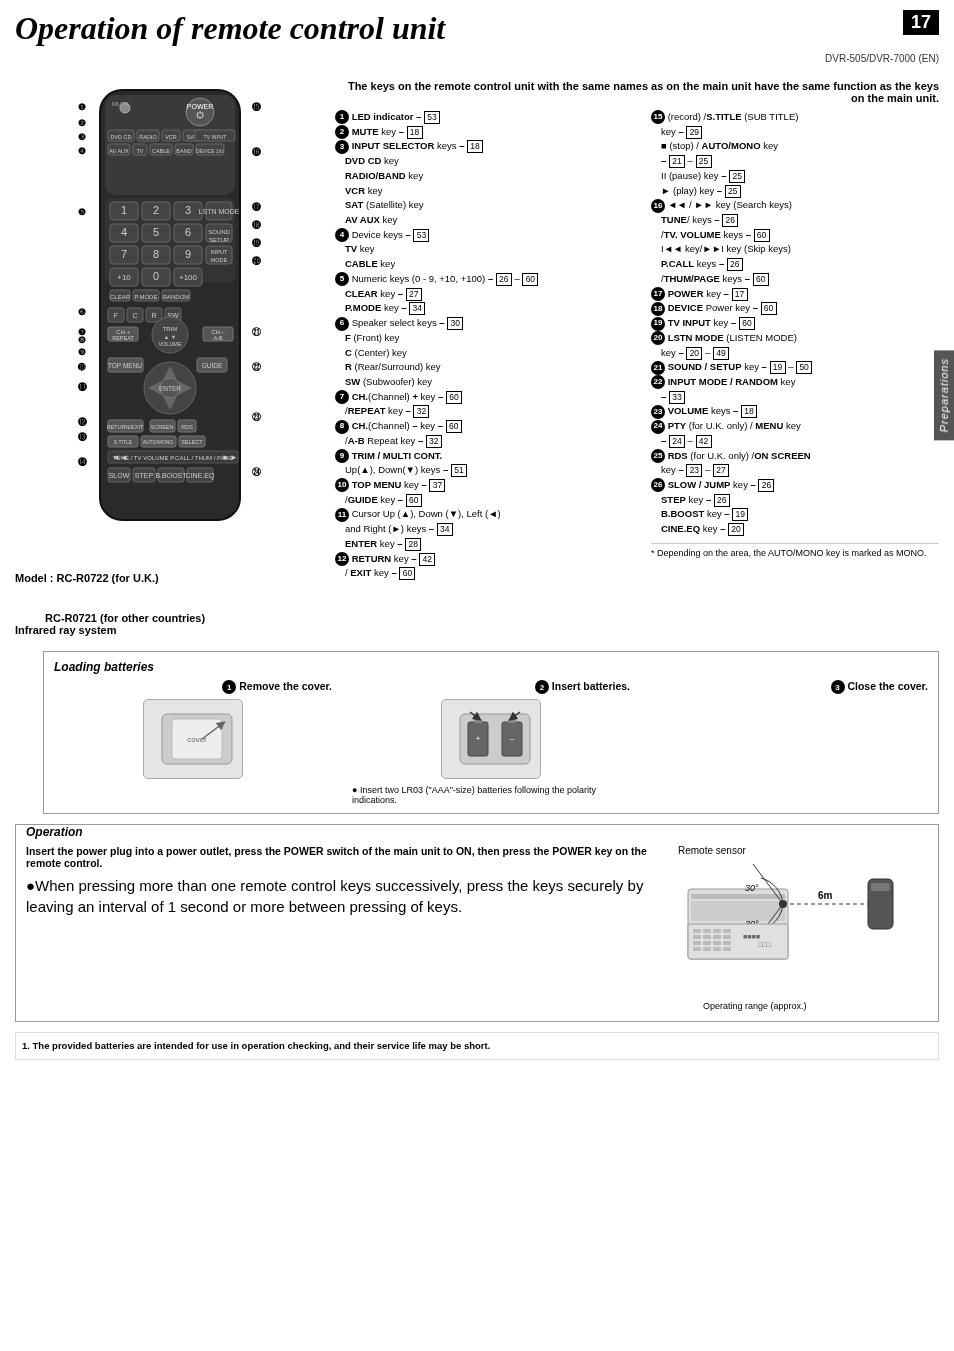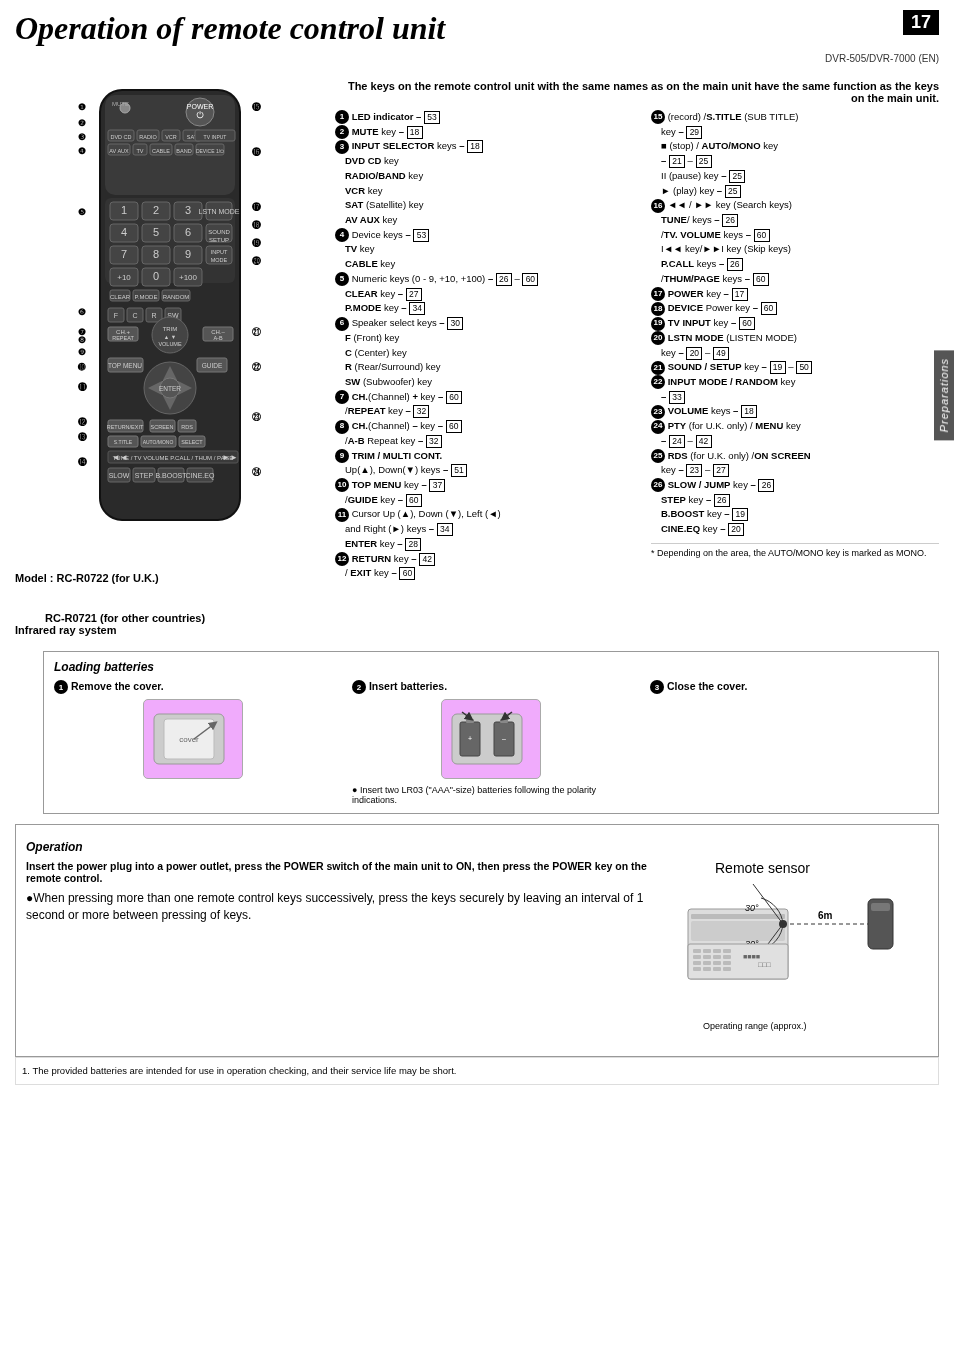"1 Remove the cover." .loading-step-title { text-align: left -> right }
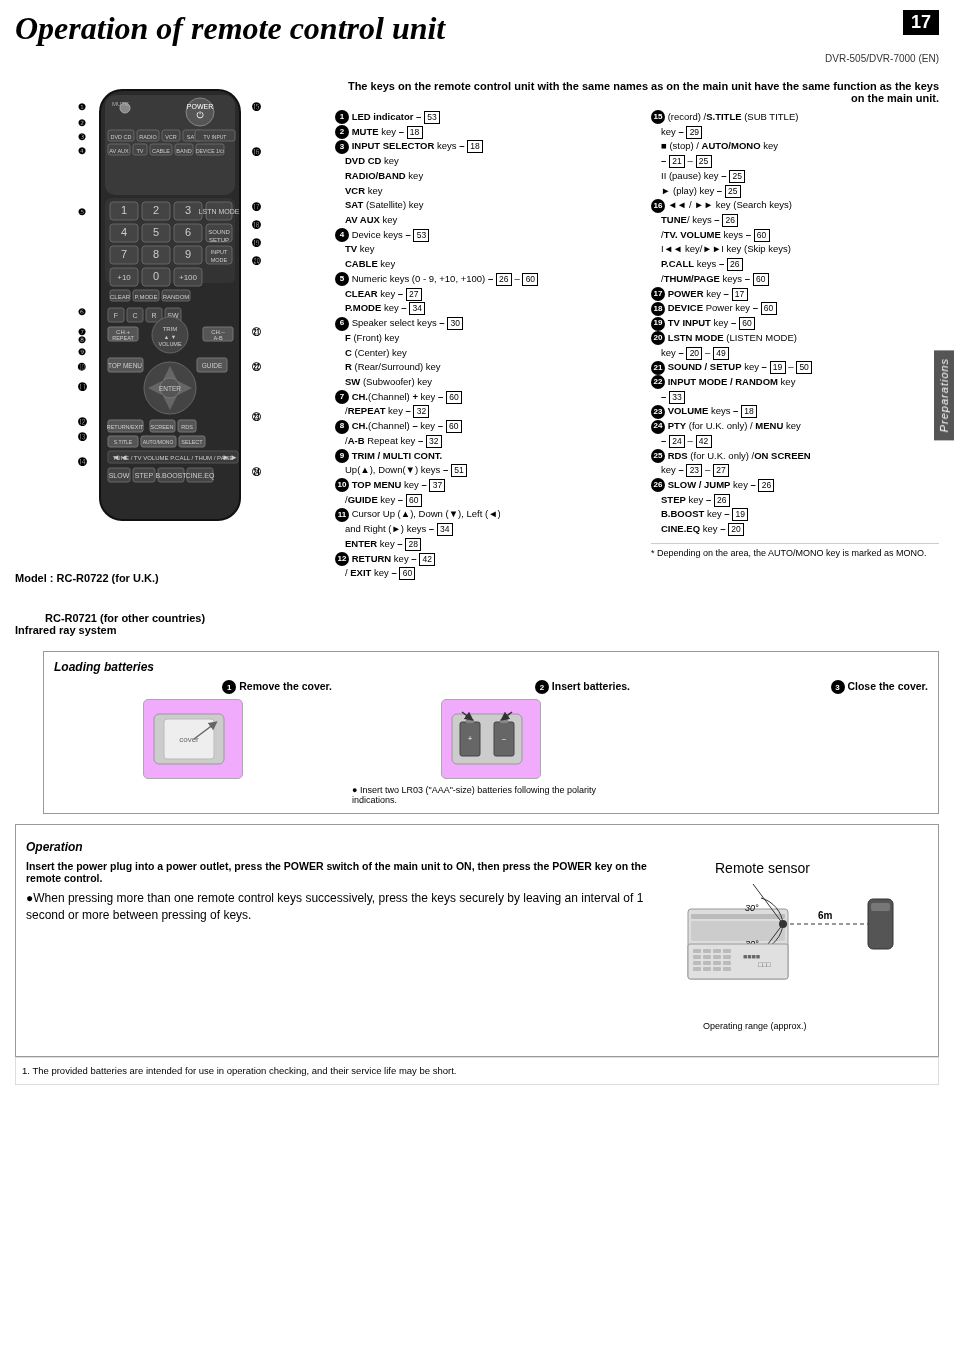"cover" .battery-illustration { background: #f0abfc -> #e5e5e5; justify-content: flex-start -> flex-end }
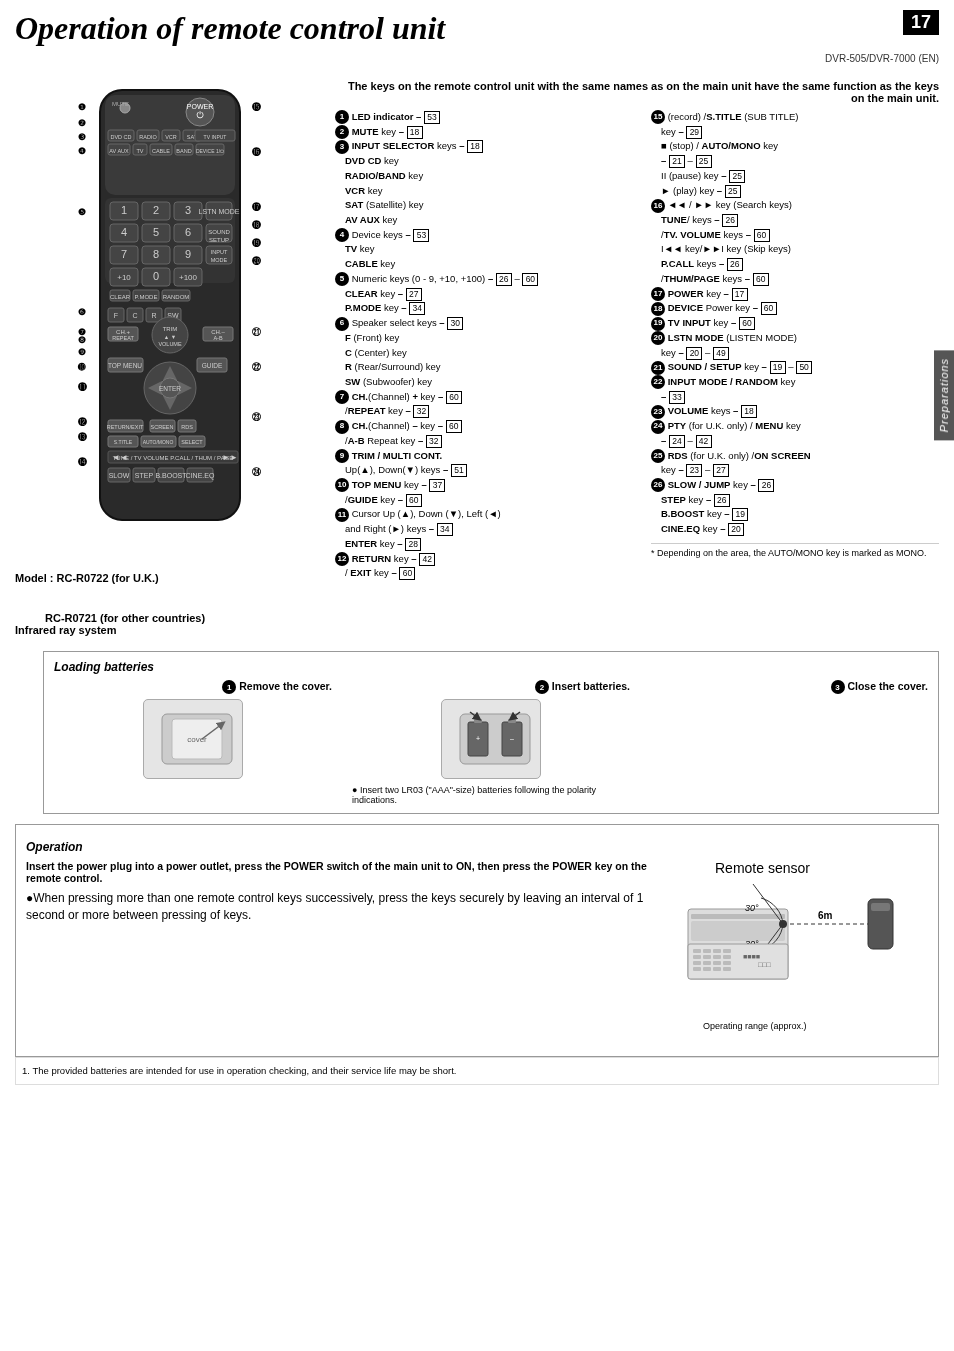"Operation" .operation-section { padding: 15px 10px -> 0 10px }
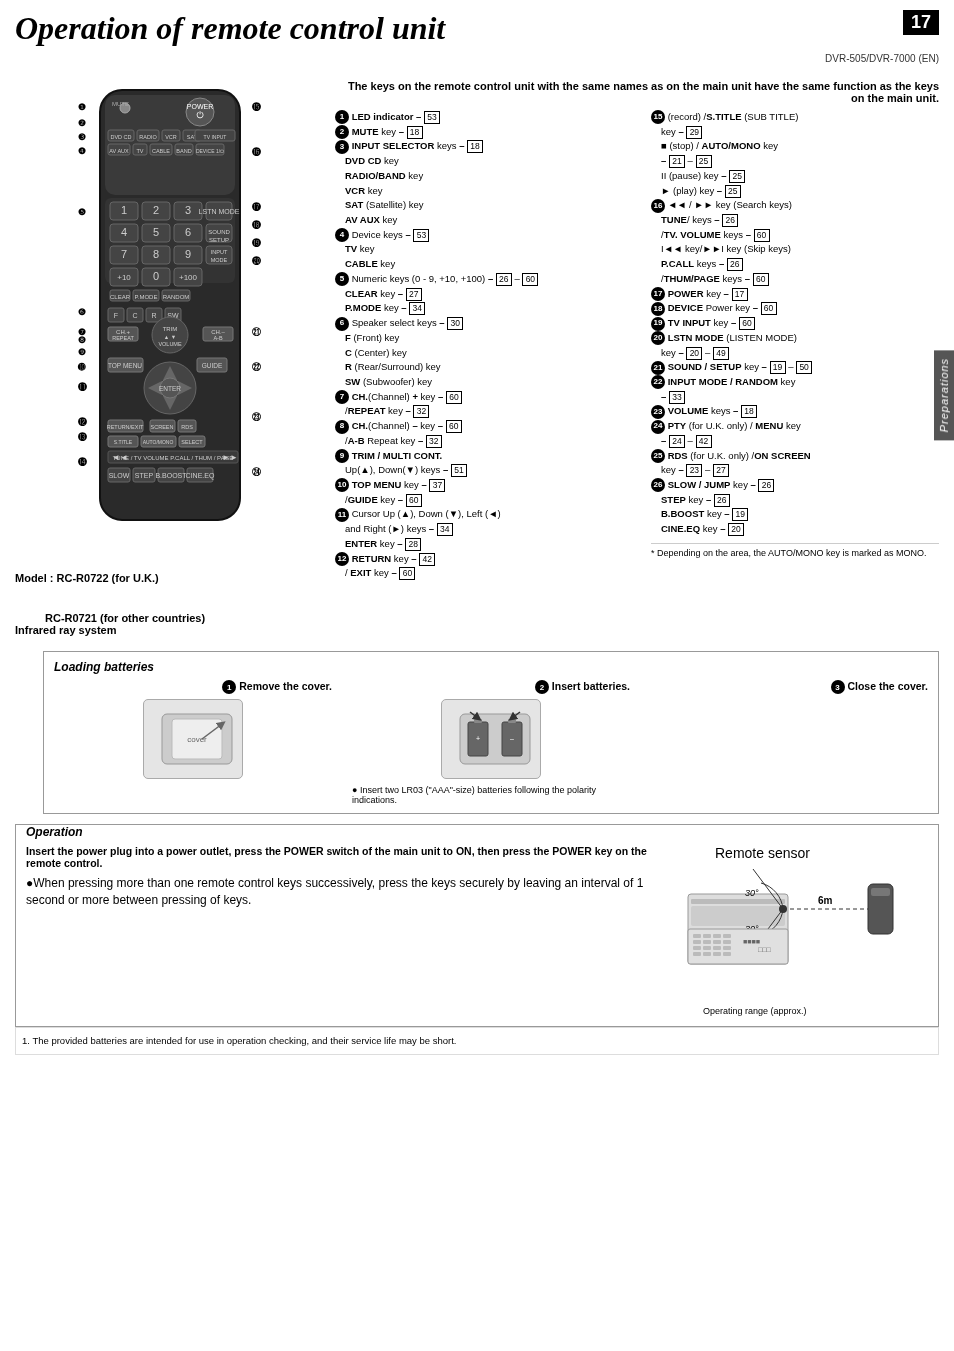"Remote sensor" div { font-size: 14px -> 10px; margin-left: 37px -> none }
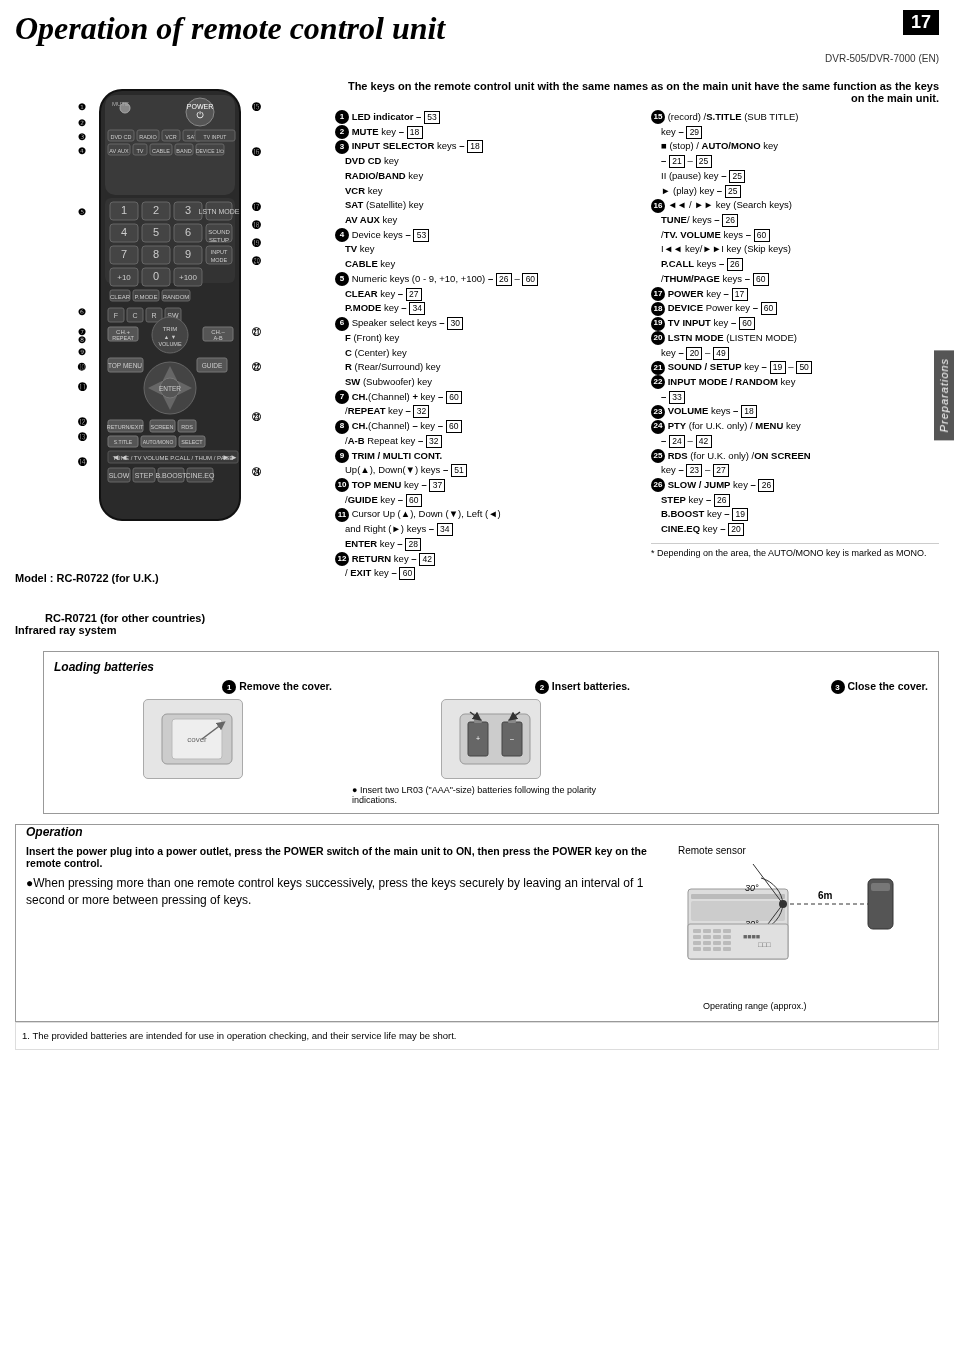"●When pressing more than one" .operation-normal { font-size: 12px -> 15px }
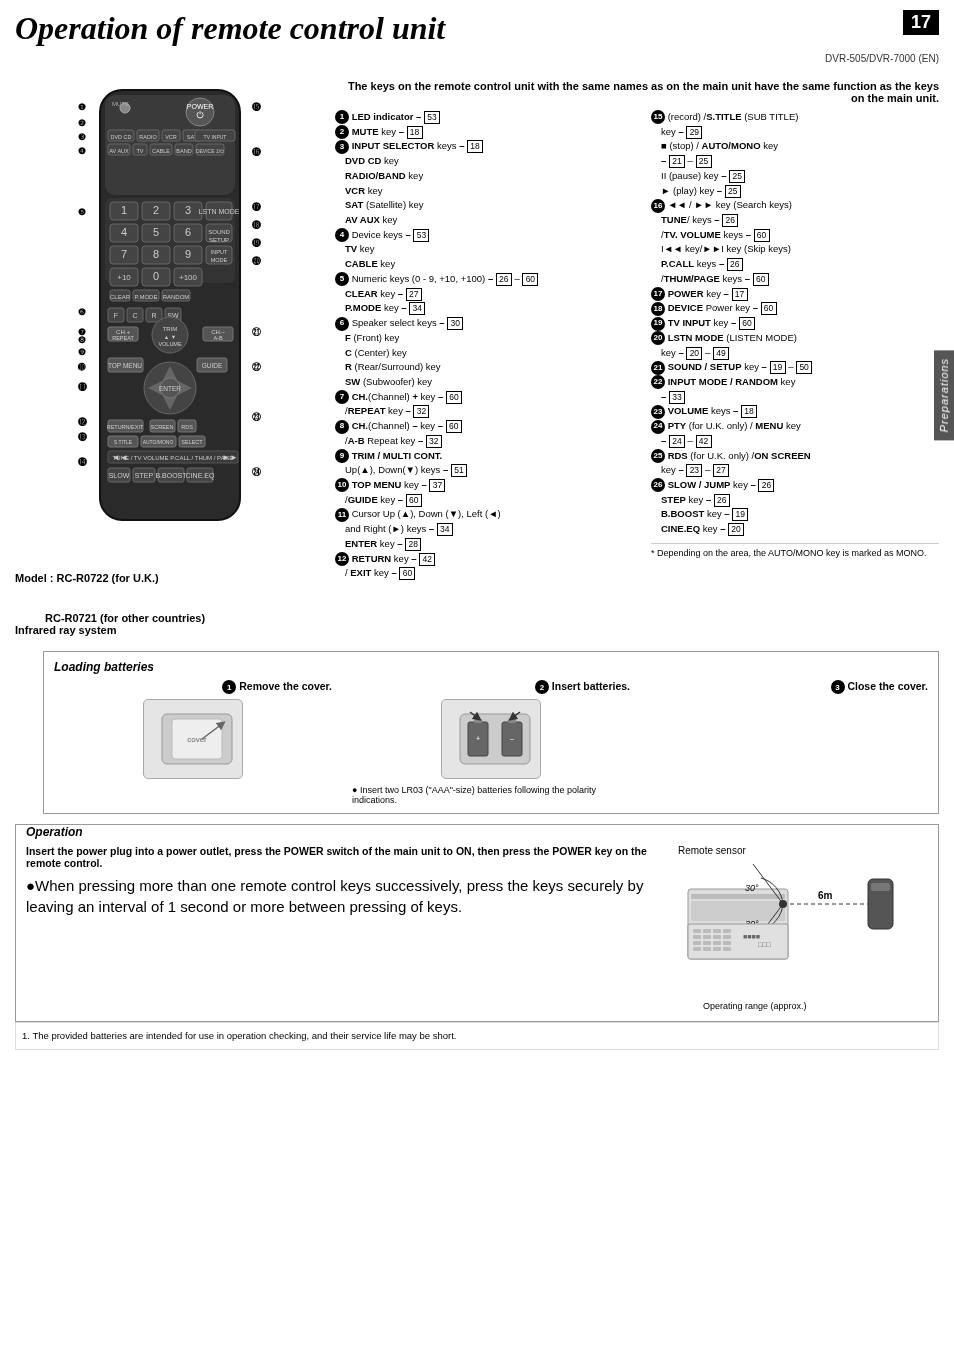"1. The provided batteries are" .notes-section { font-weight: none -> bold; margin-top: none -> 10px }
